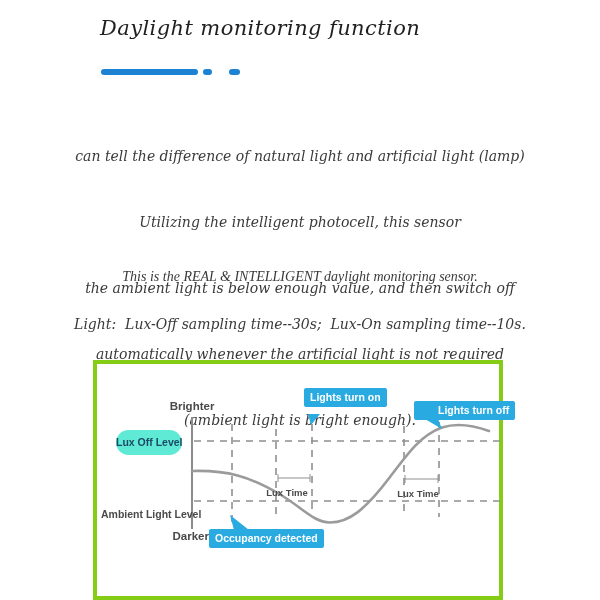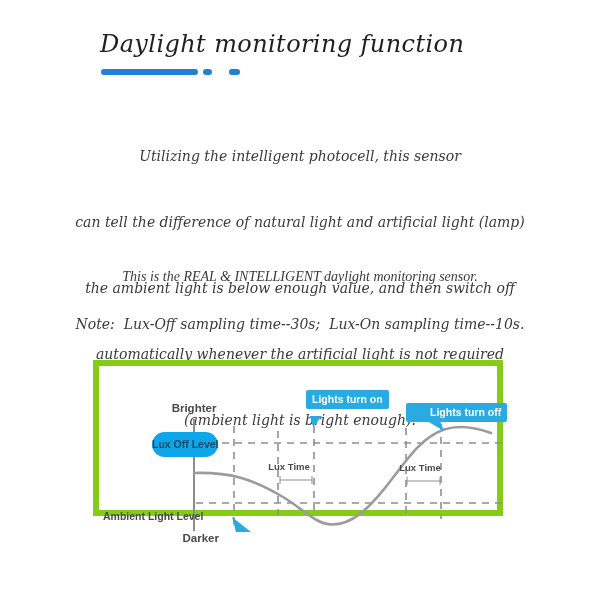"Daylight monitoring function" .page-title { font-size: 24px -> 21px; top: 30px -> 16px }
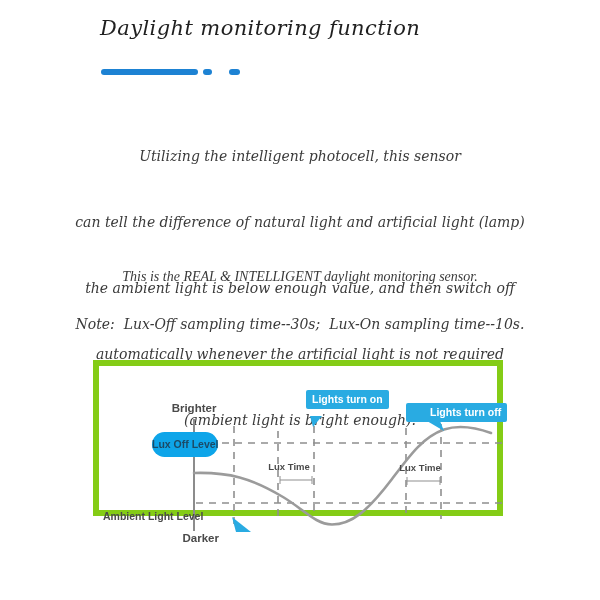"Utilizing the intelligent photocell," div { order: before "can tell the difference of" -> after "can tell the difference of" }
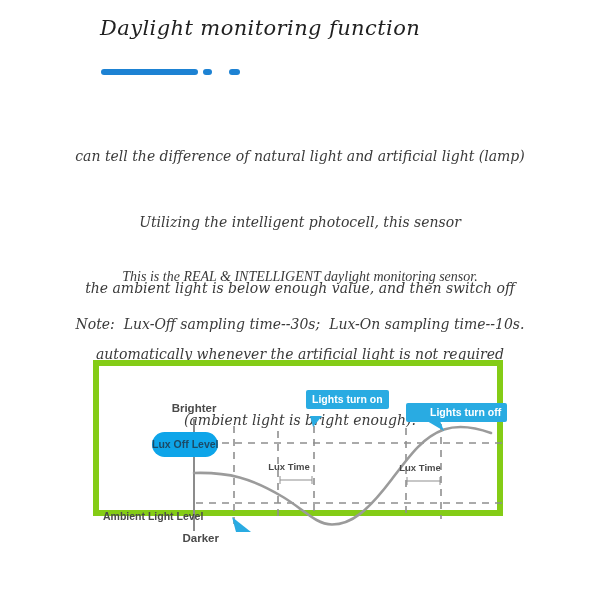"Note: Lux-Off sampling time--30s; Lux-On" div.copy { text: Note -> Light }
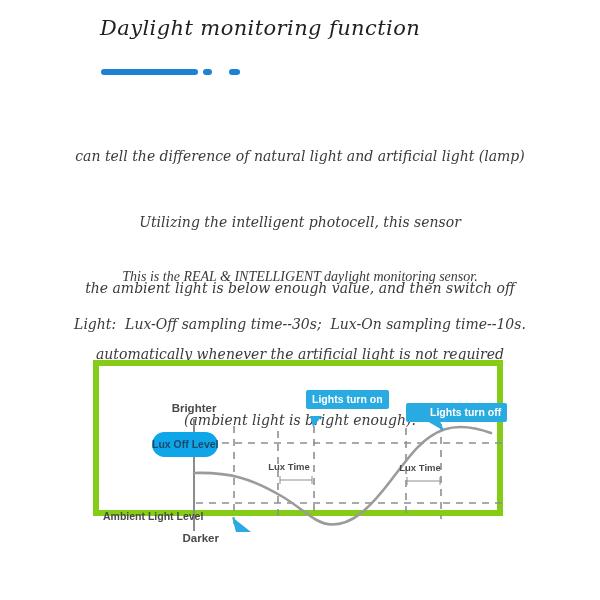"Brighter" .diagram { border: 6px solid #84cc16 -> 4px solid #84cc16; height: 156px -> 240px }
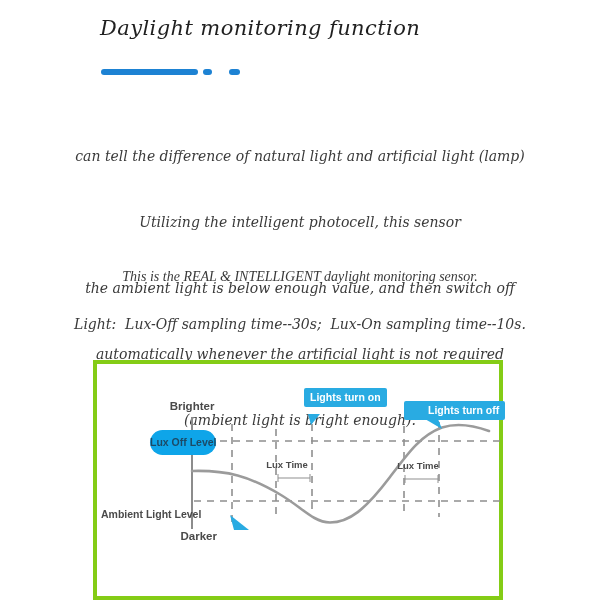"Lights turn off" .callout-off { left: 307px -> 317px }
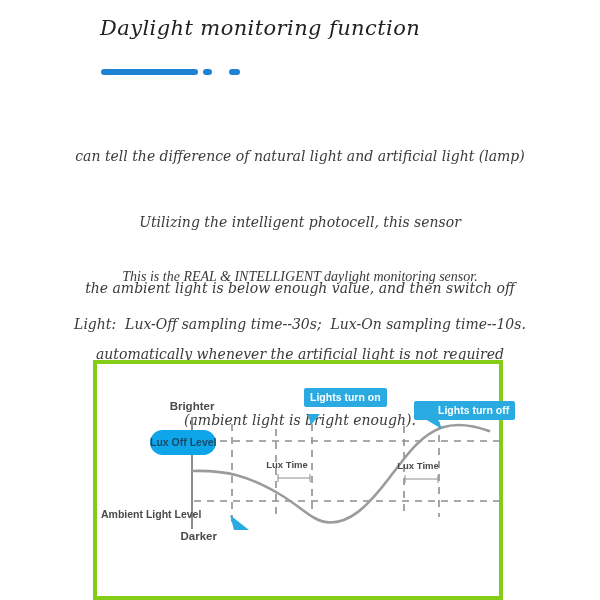"Lux Off Level" .pill { background: #0ea5e9 -> #5eead4; margin-left: 34px -> none }
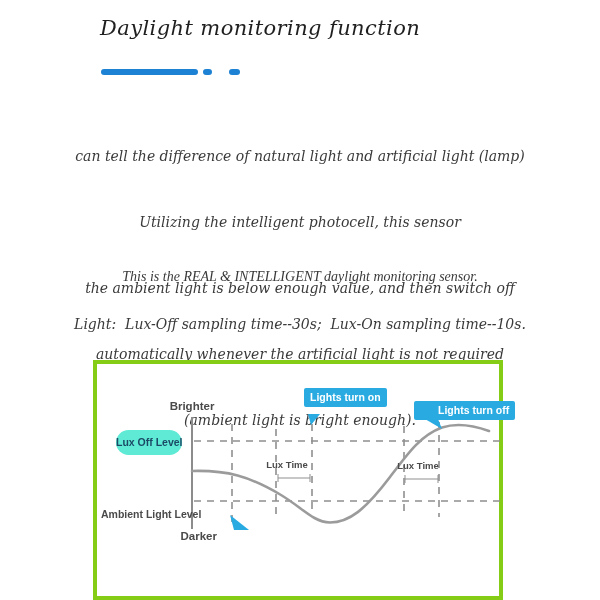"Lux Time" .lux-time { margin-top: none -> 28px }
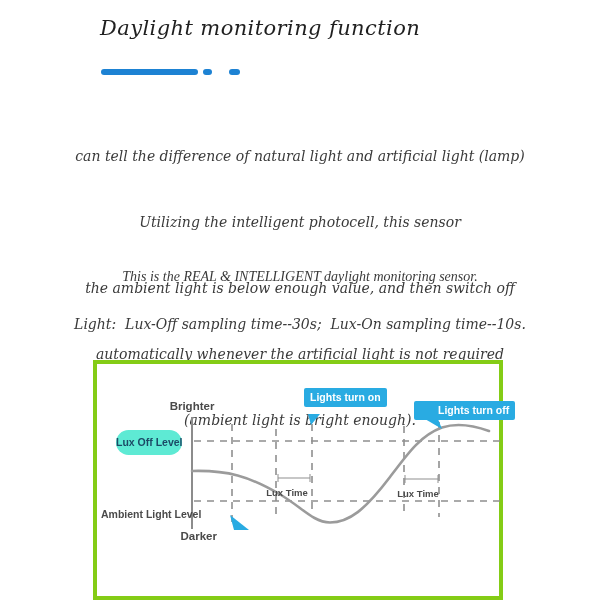"Darker" .lbl-darker { margin-left: 8px -> none }
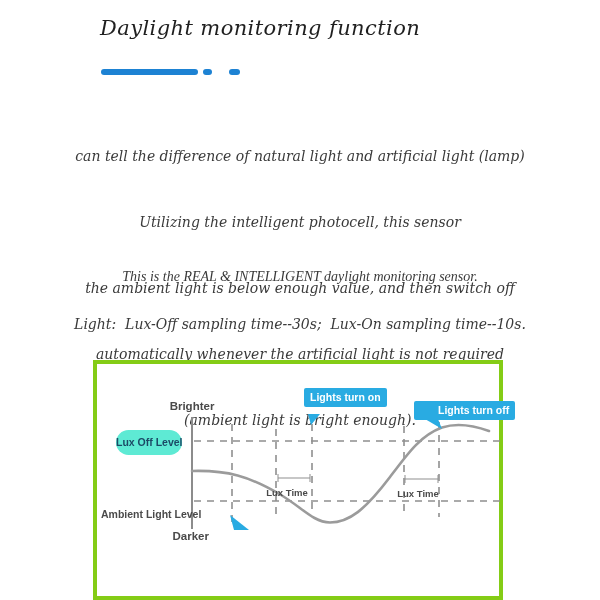"Occupancy detected" div.callout { html: none -> <div>Occupancy detected</div> }
